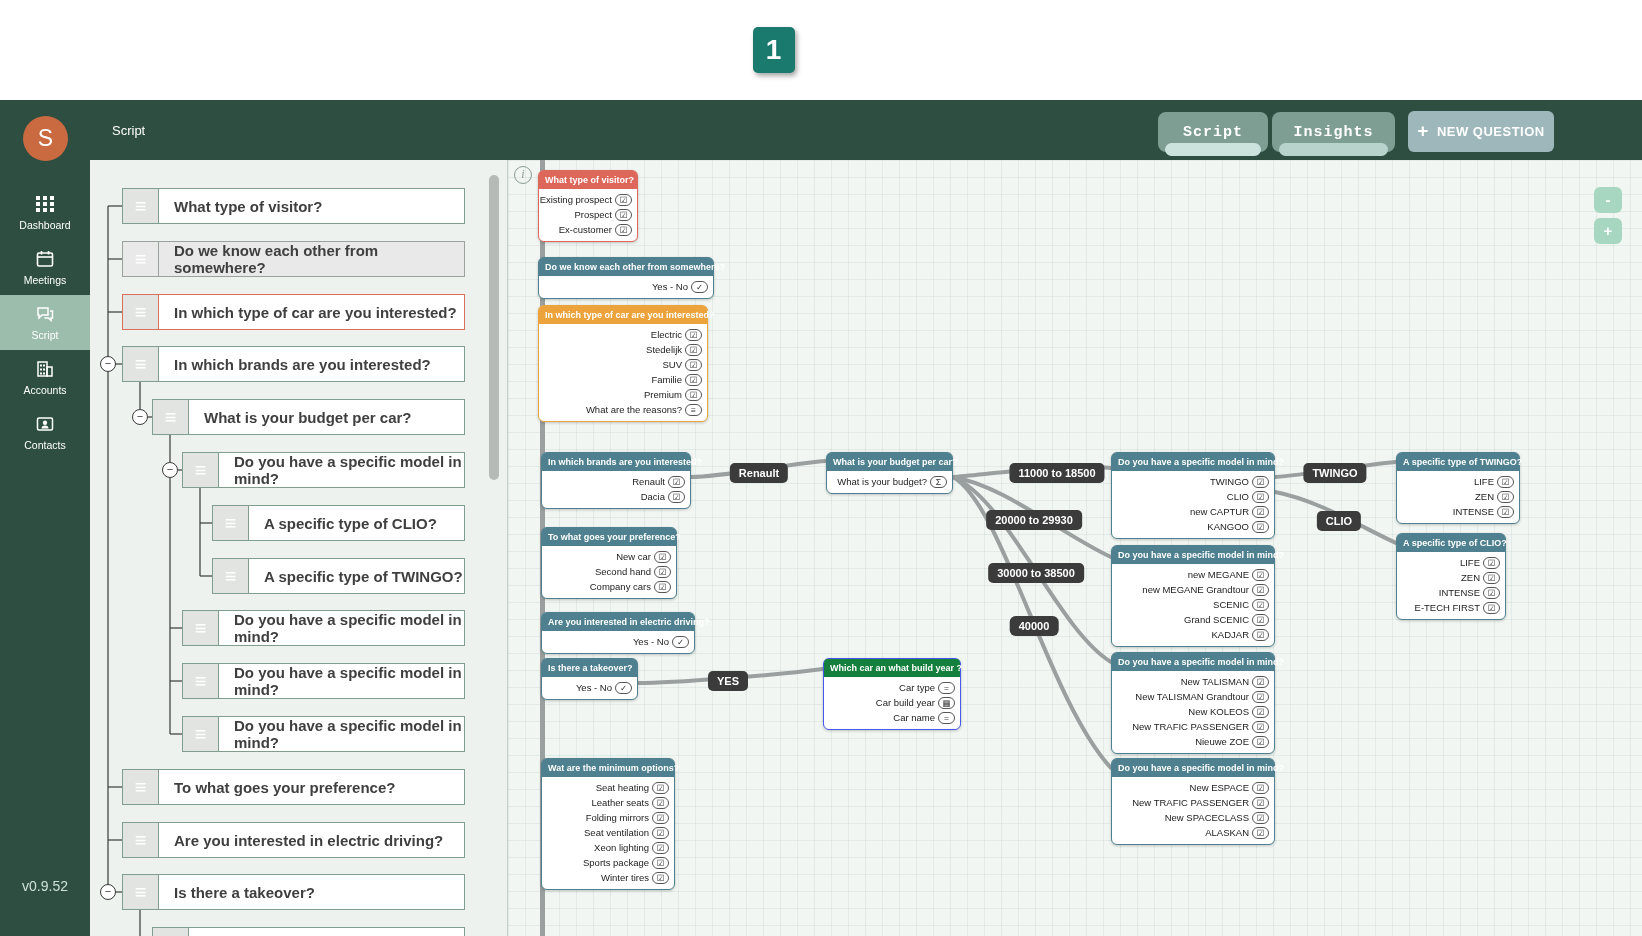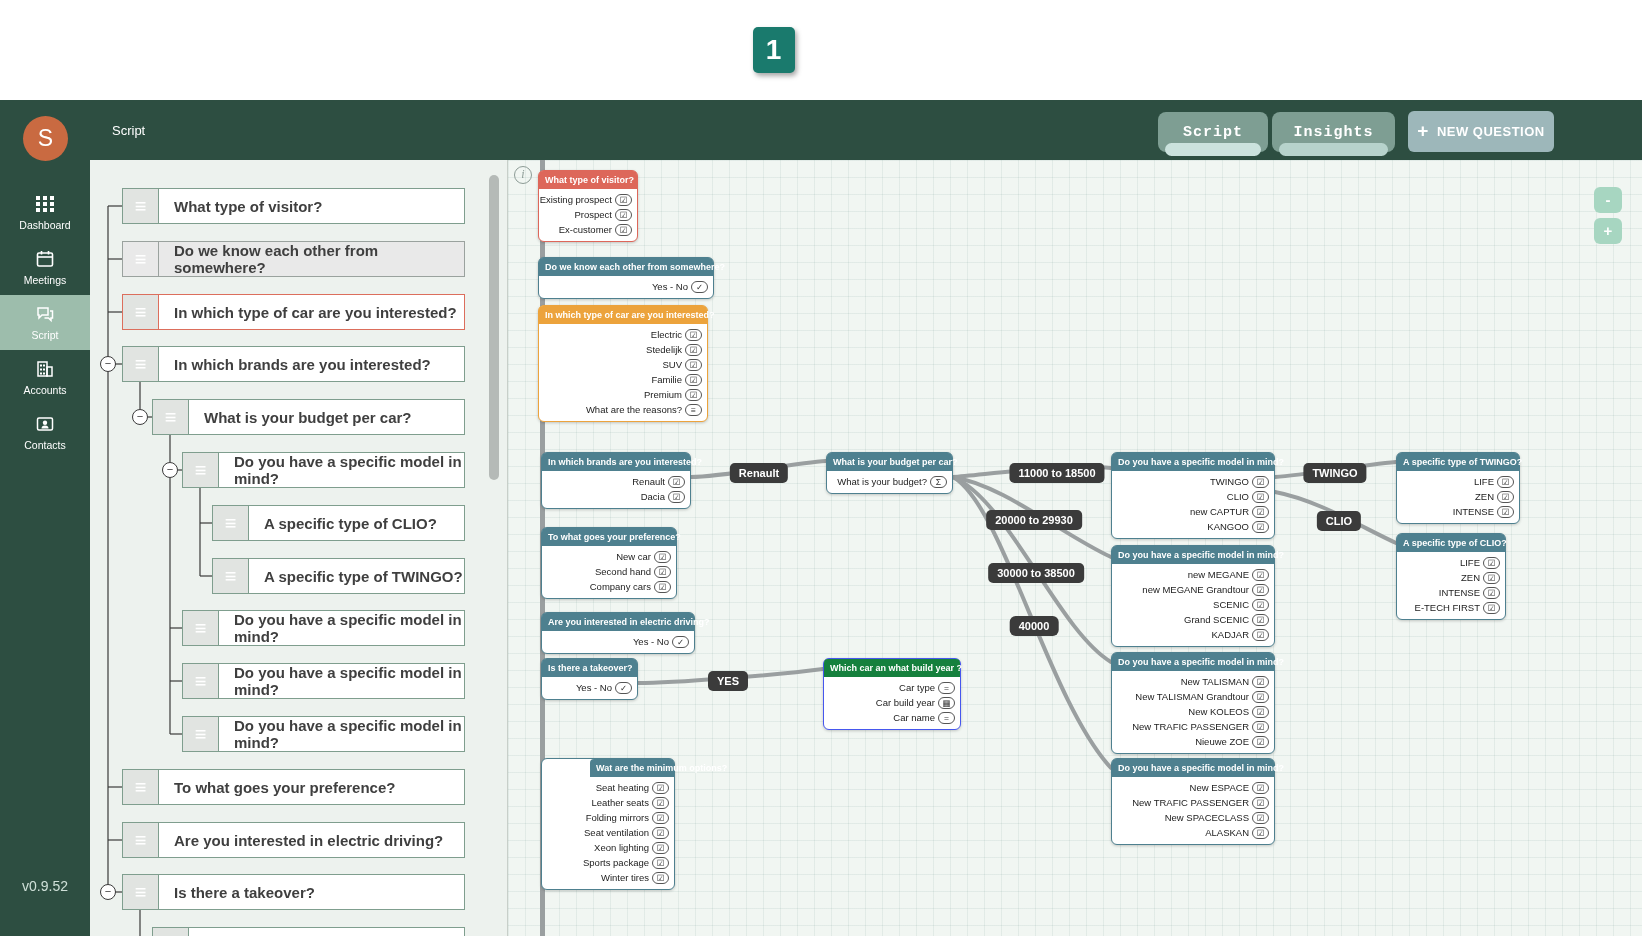"Wat are the minimum options?" div.node { padding-left: 48px -> none }
